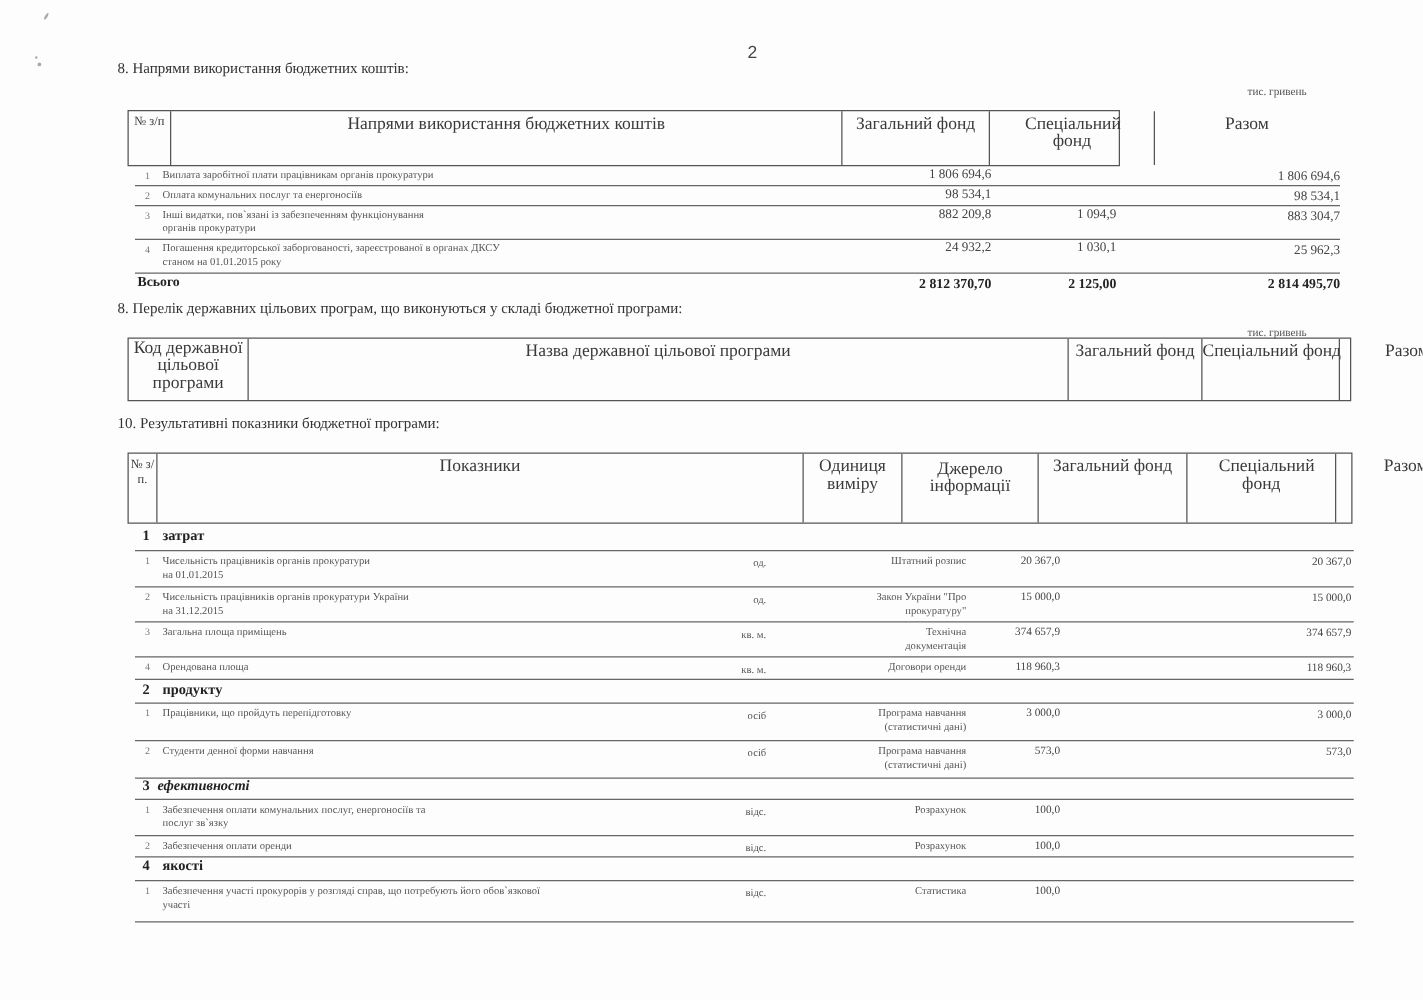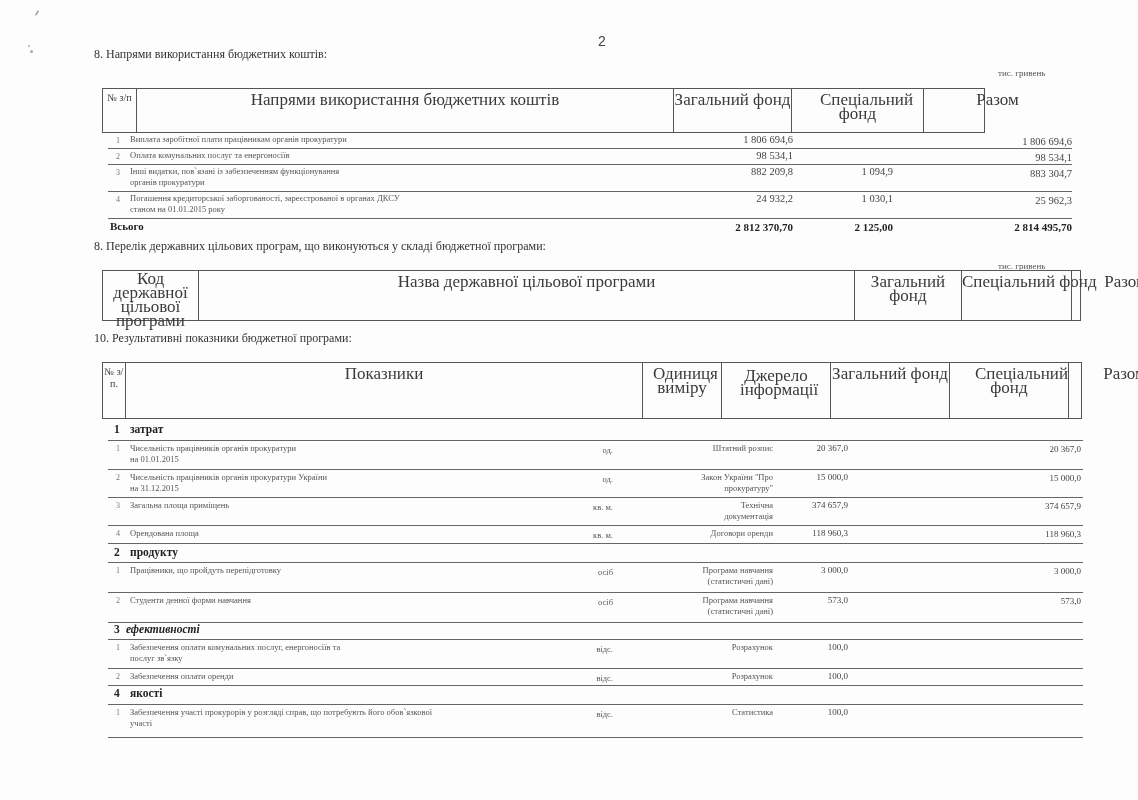"№ з/п" div.hdr-box { width: 883px -> 794px }
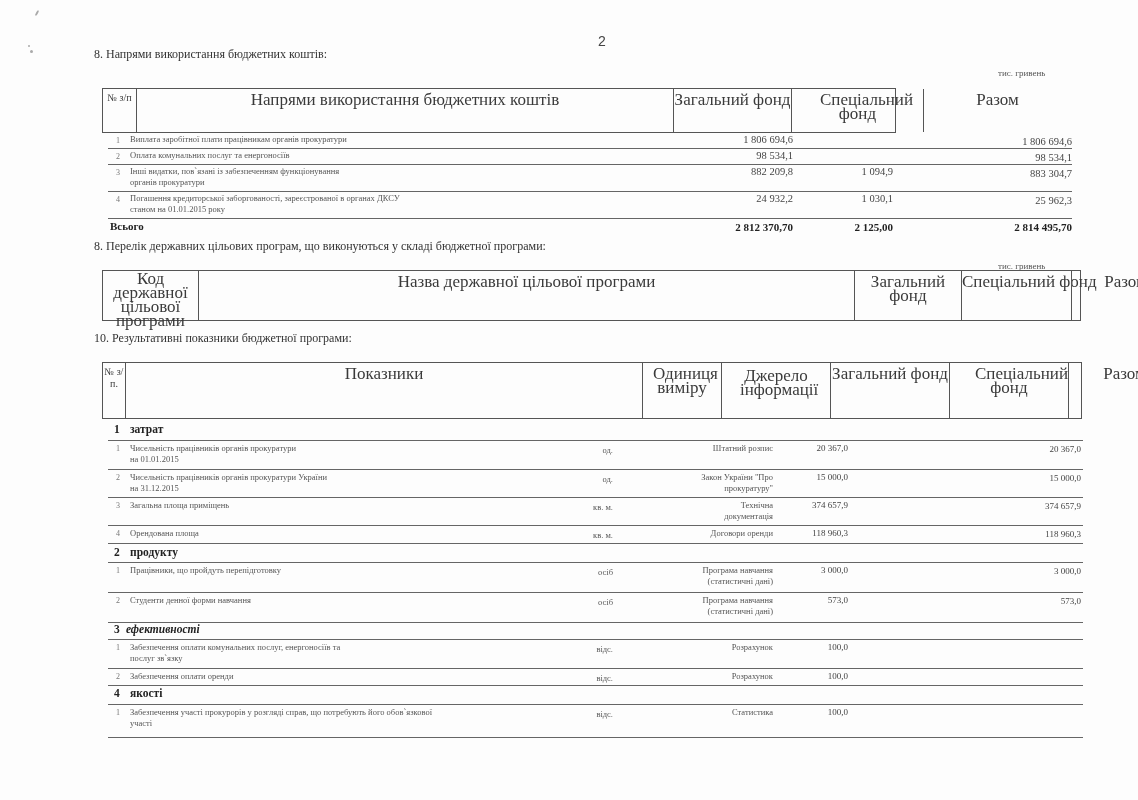"Напрями використання бюджетних коштів" .hdr-cell { font-size: 17px -> 14px }
